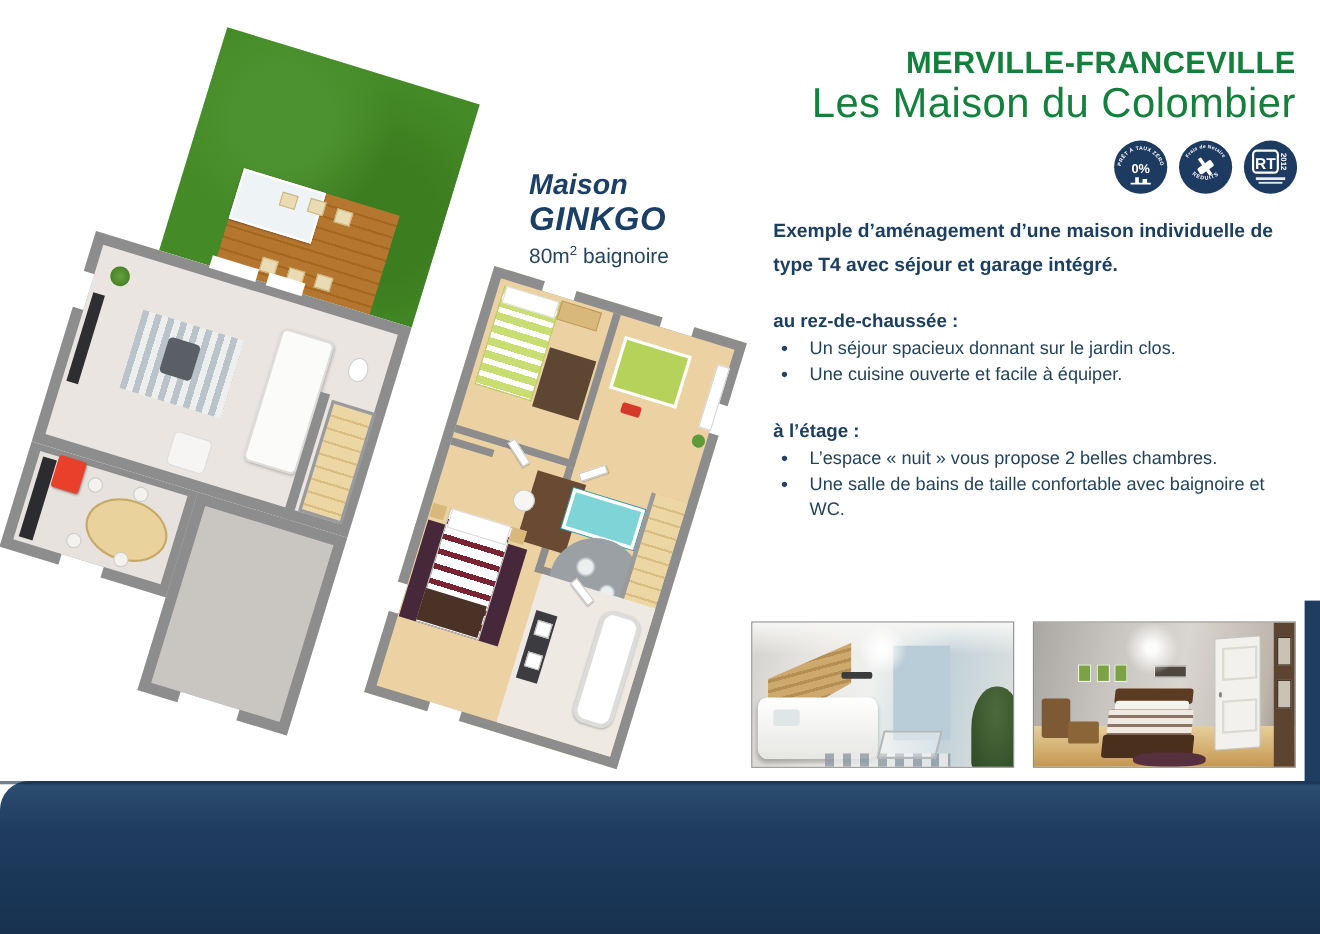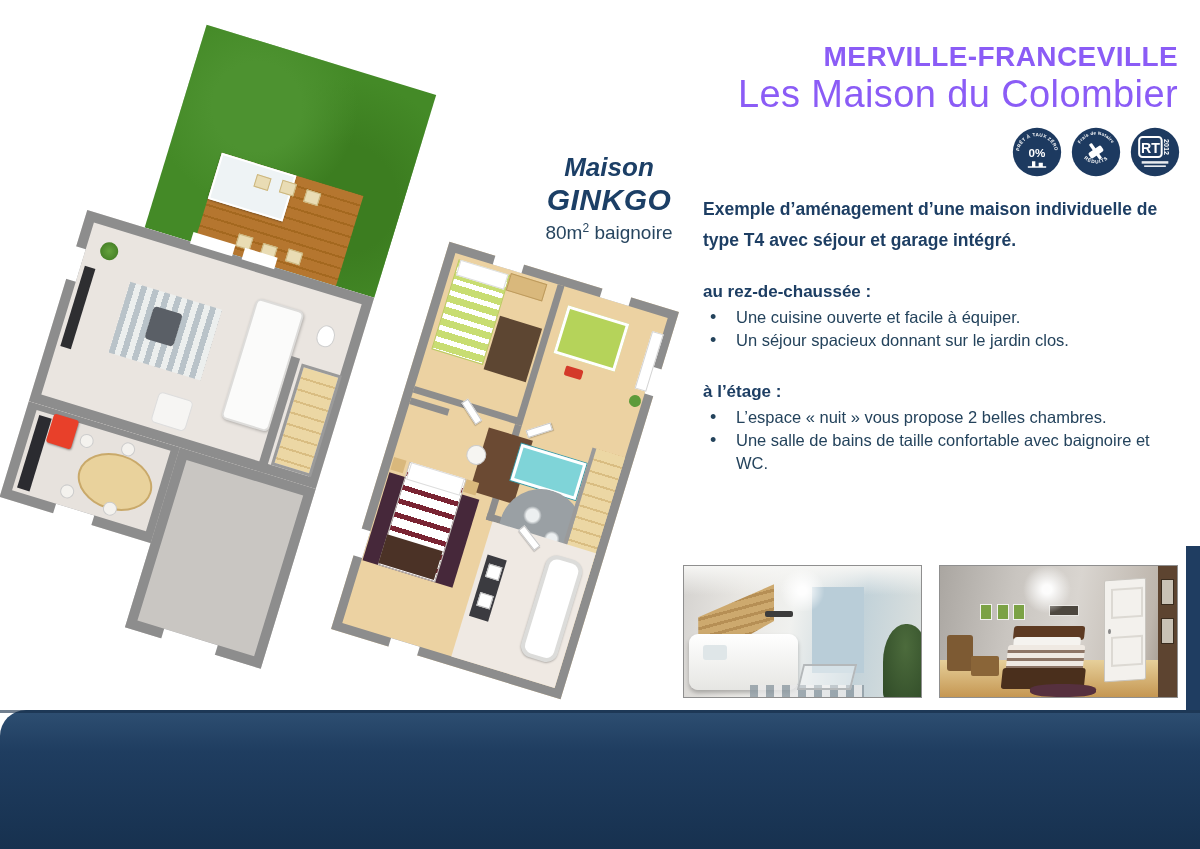"MERVILLE-FRANCEVILLE" .header { color: #8b5cf6 -> #15803d }
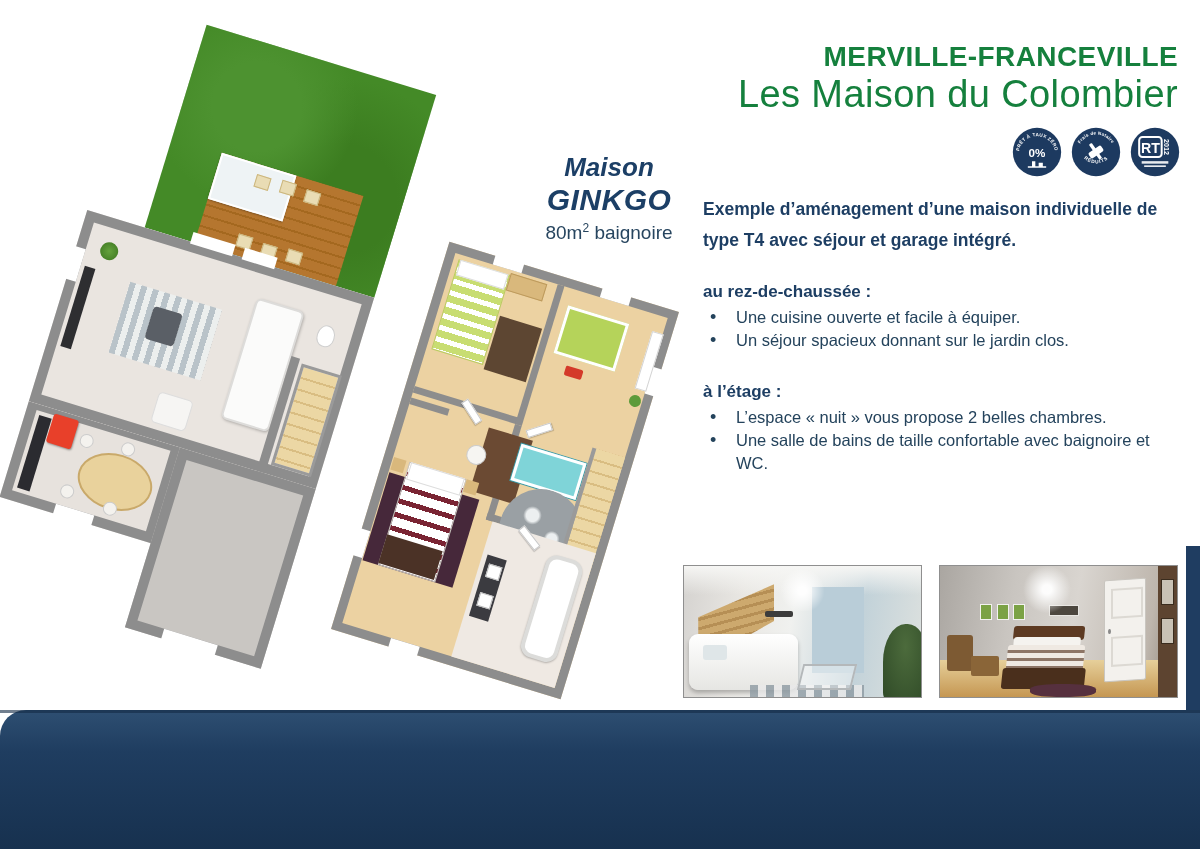"Maison" .maison { left: 509px -> 481px; text-align: center -> left }
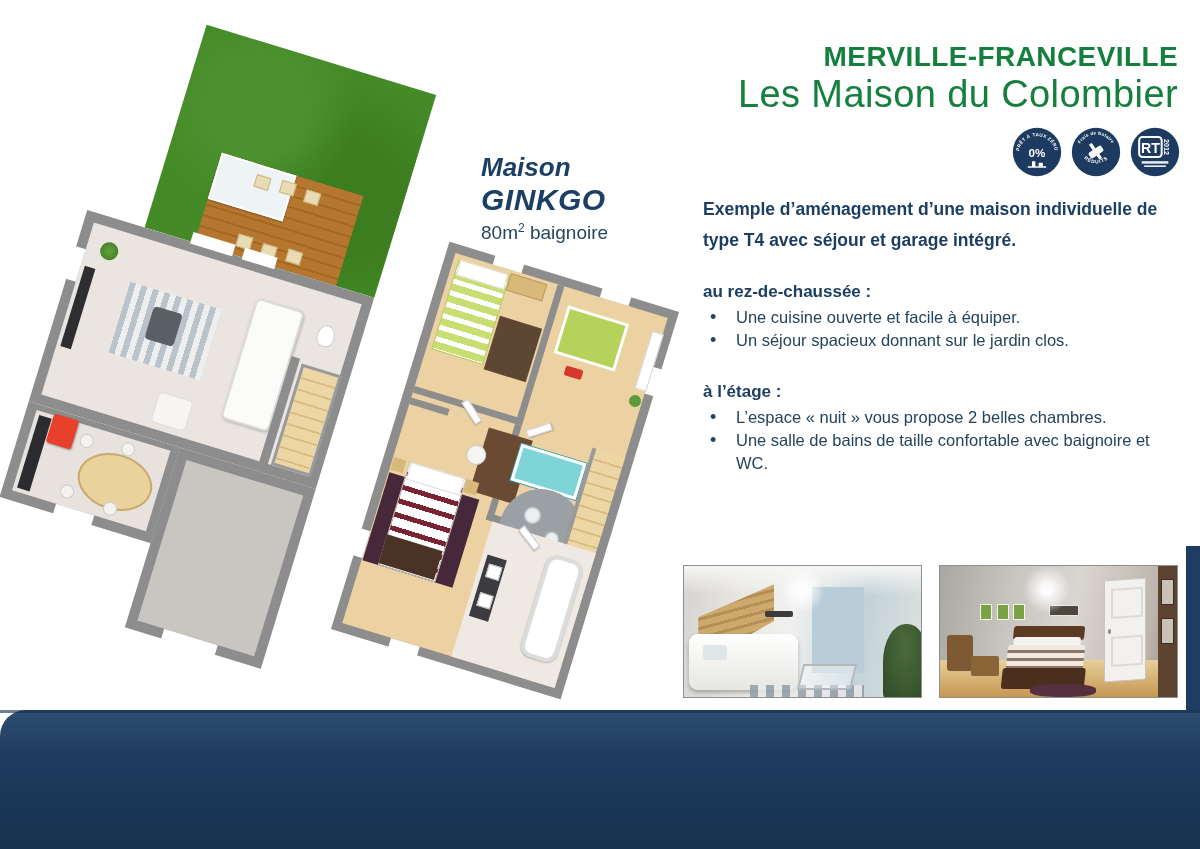"Une cuisine ouverte et facile" li { order: before "Un séjour spacieux donnant sur" -> after "Un séjour spacieux donnant sur" }
